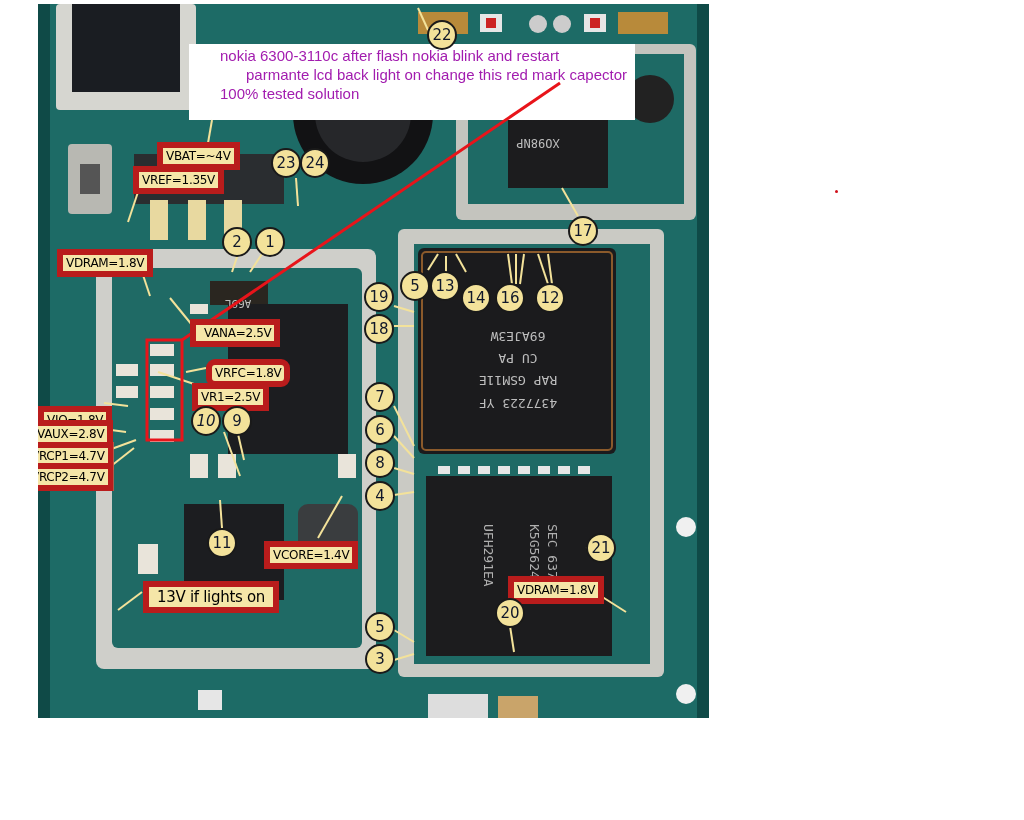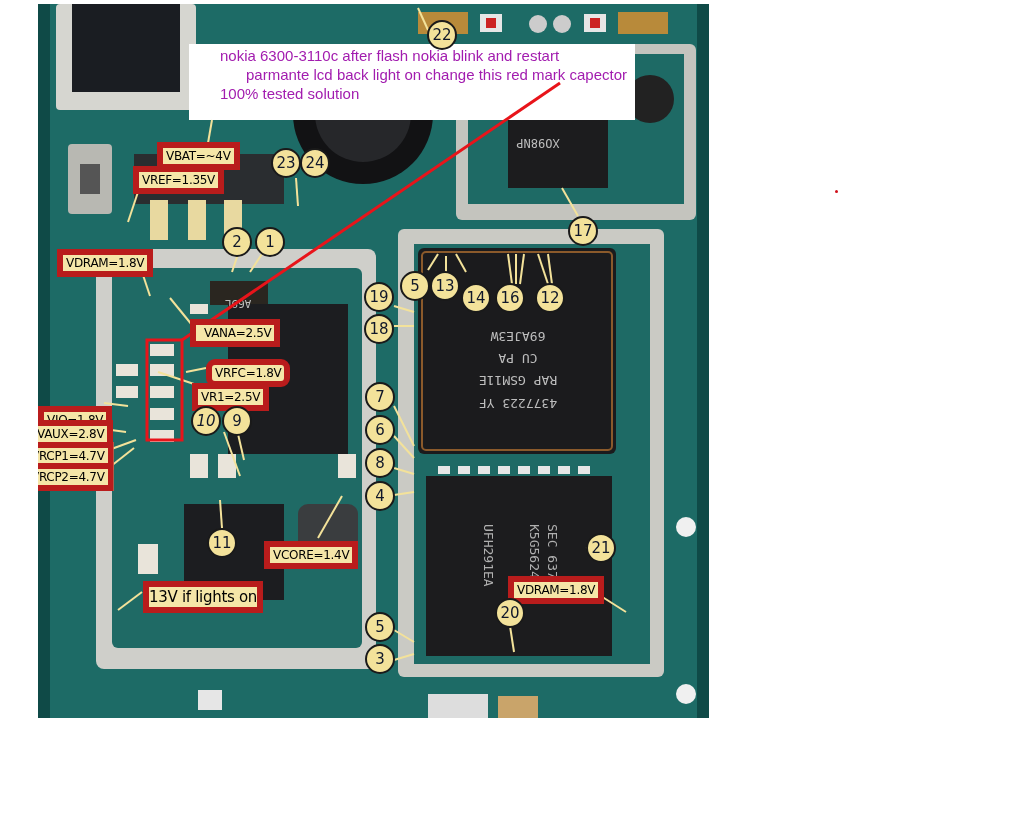"13V if lights on" .vlabel.big { padding: 0 0 -> 0 8px }
